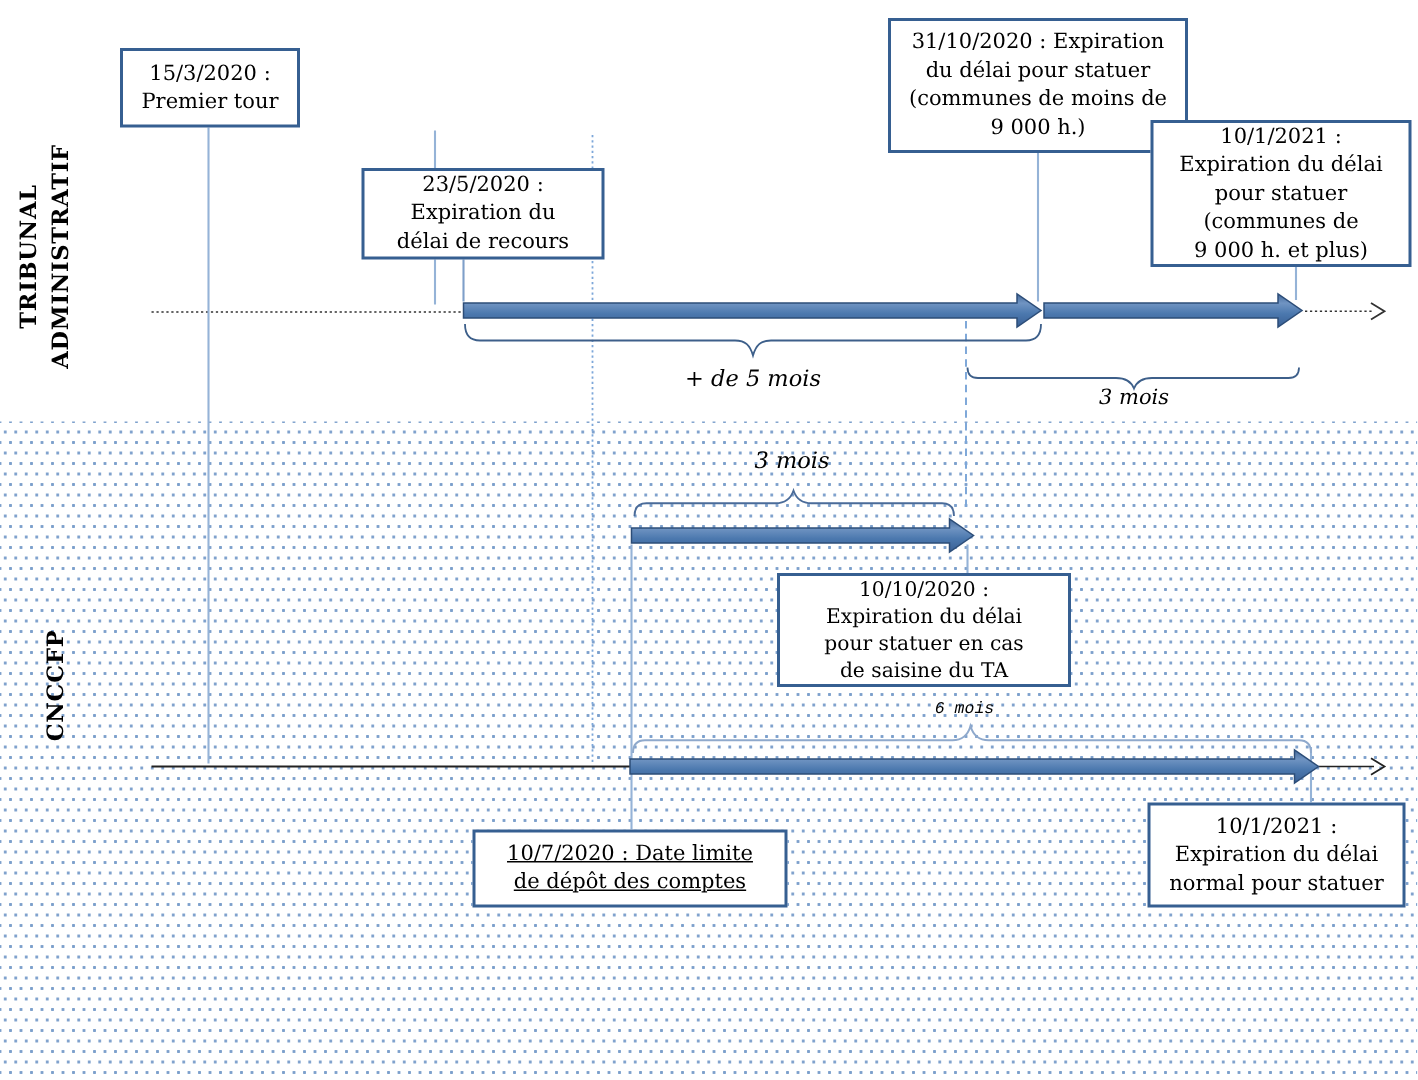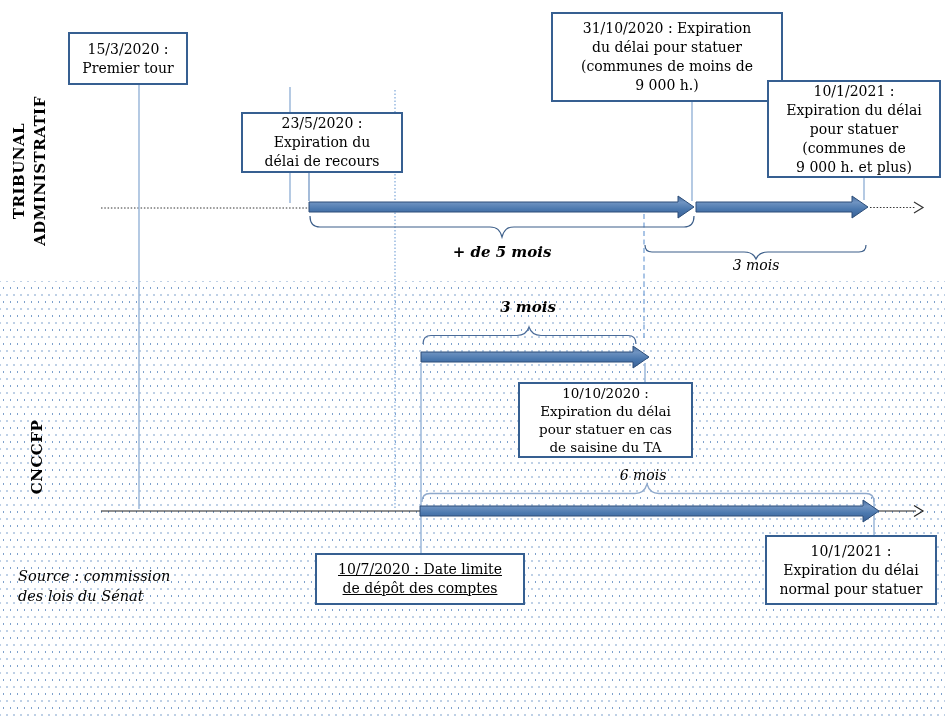"31/10/2020 : Expiration" div.event-box { left: 551px -> 592px; width: 232px -> 200px }
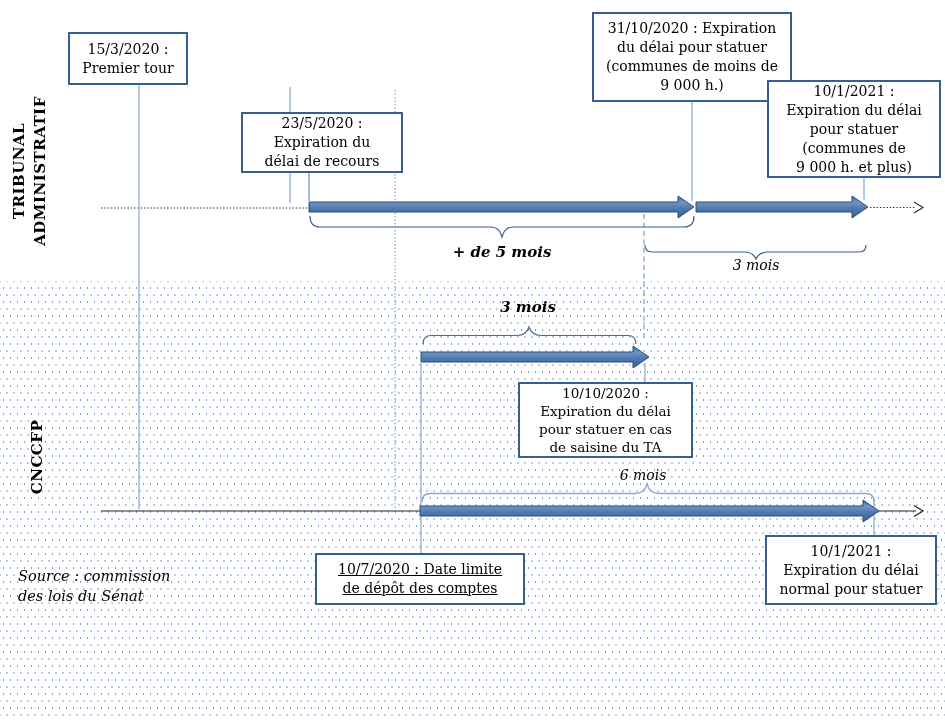"15/3/2020 :" div.event-box { left: 68px -> 80px }
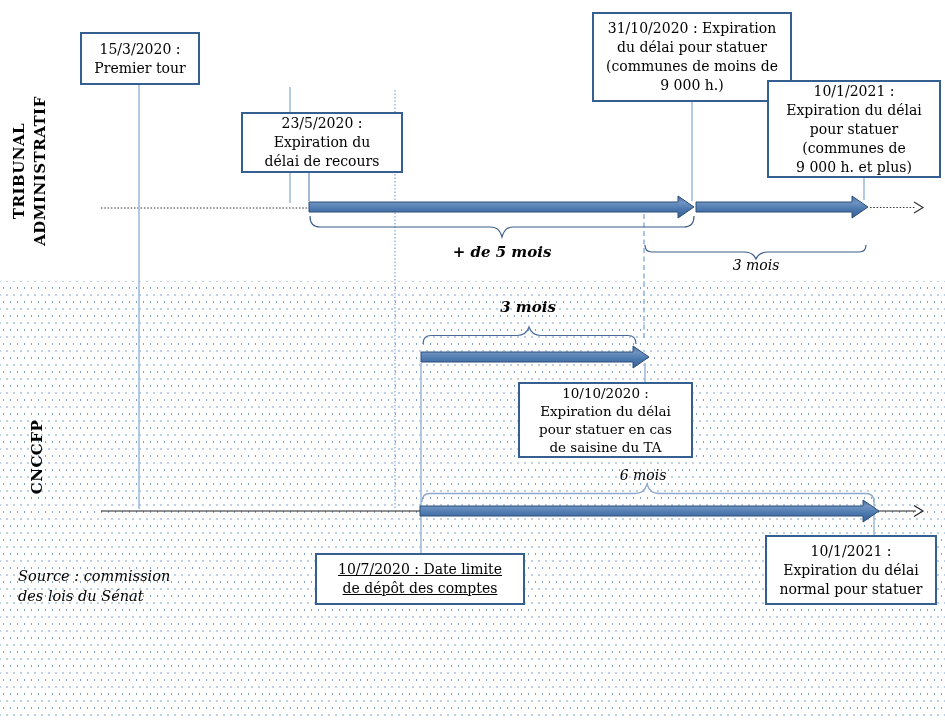"+ de 5 mois" .duration-label.bold { font-weight: bold -> normal }
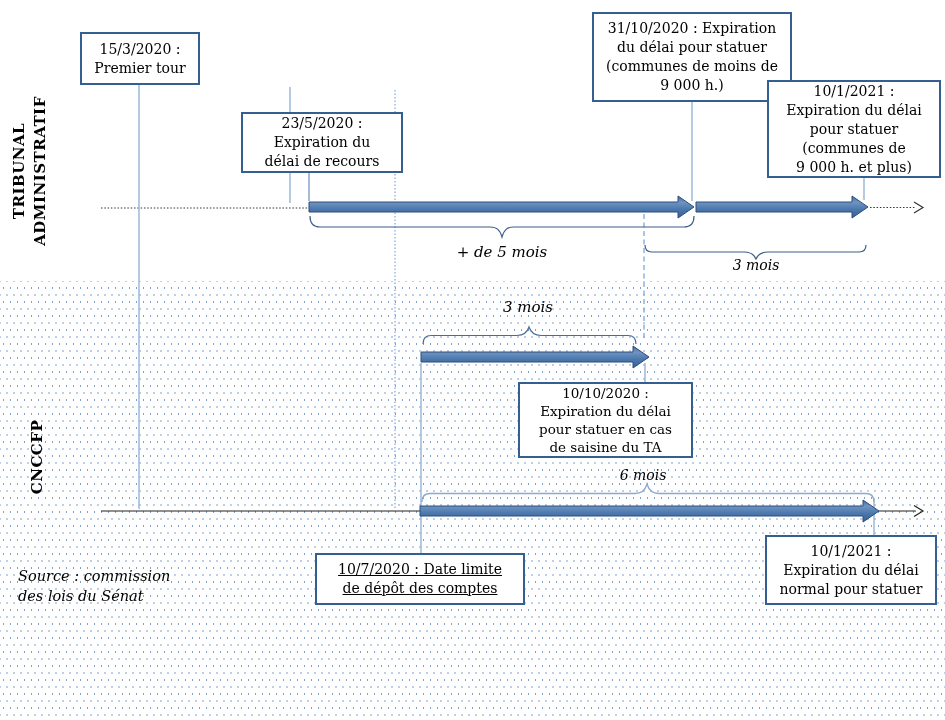"10/10/2020 :" div.event-box { width: 175px -> 196px }
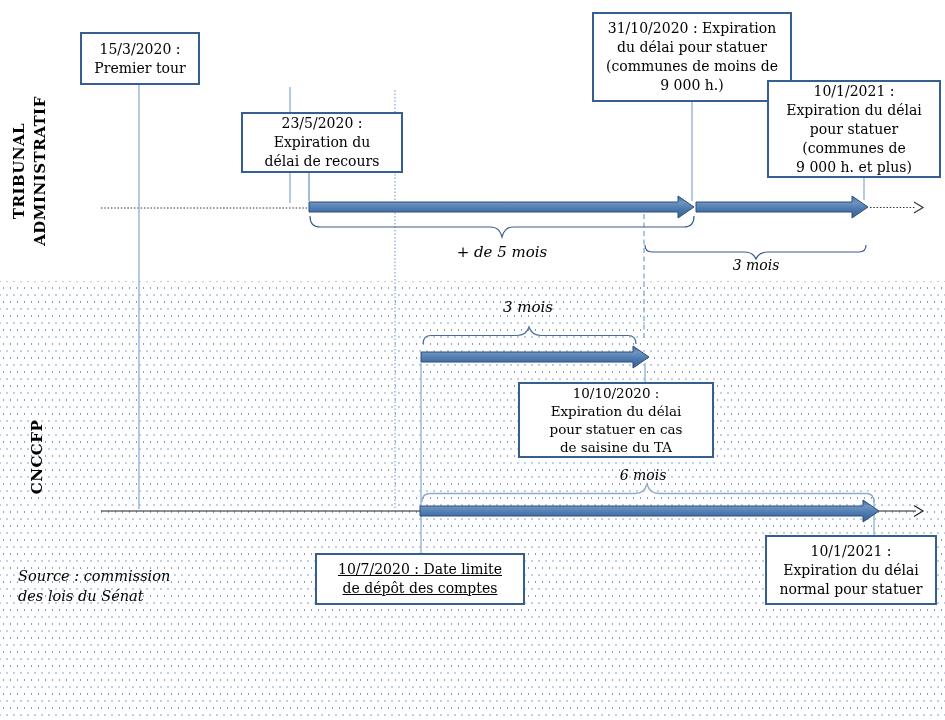"6 mois" div.duration-label { font-family: none -> Liberation Mono, monospace; font-size: 14px -> 11px }
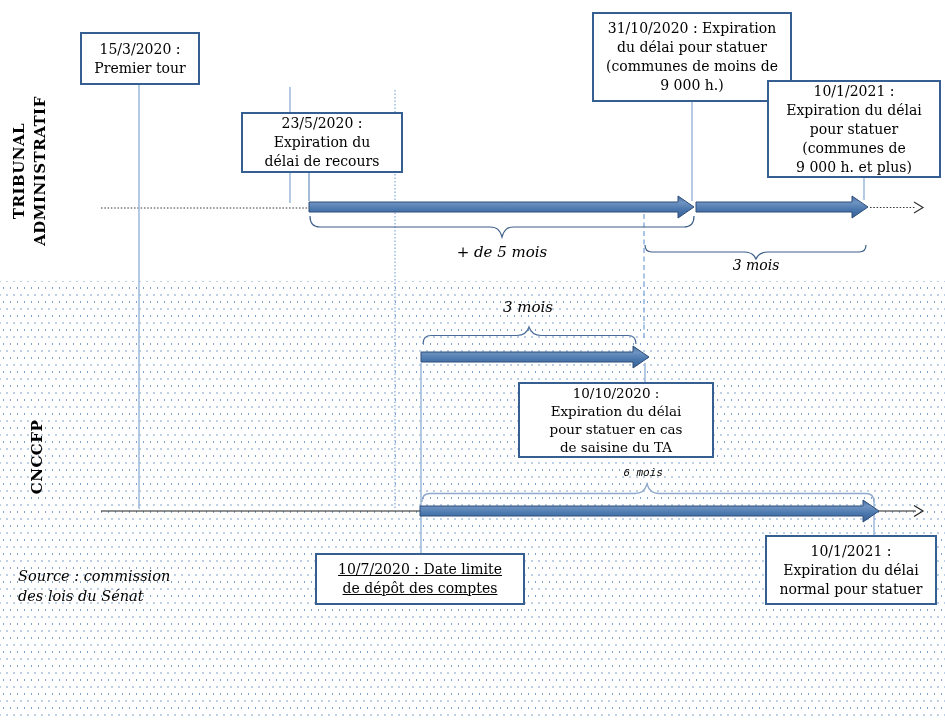"Source : commission" div.source-note { html: <div>Source : commission des lois du Sénat</div> -> none }
